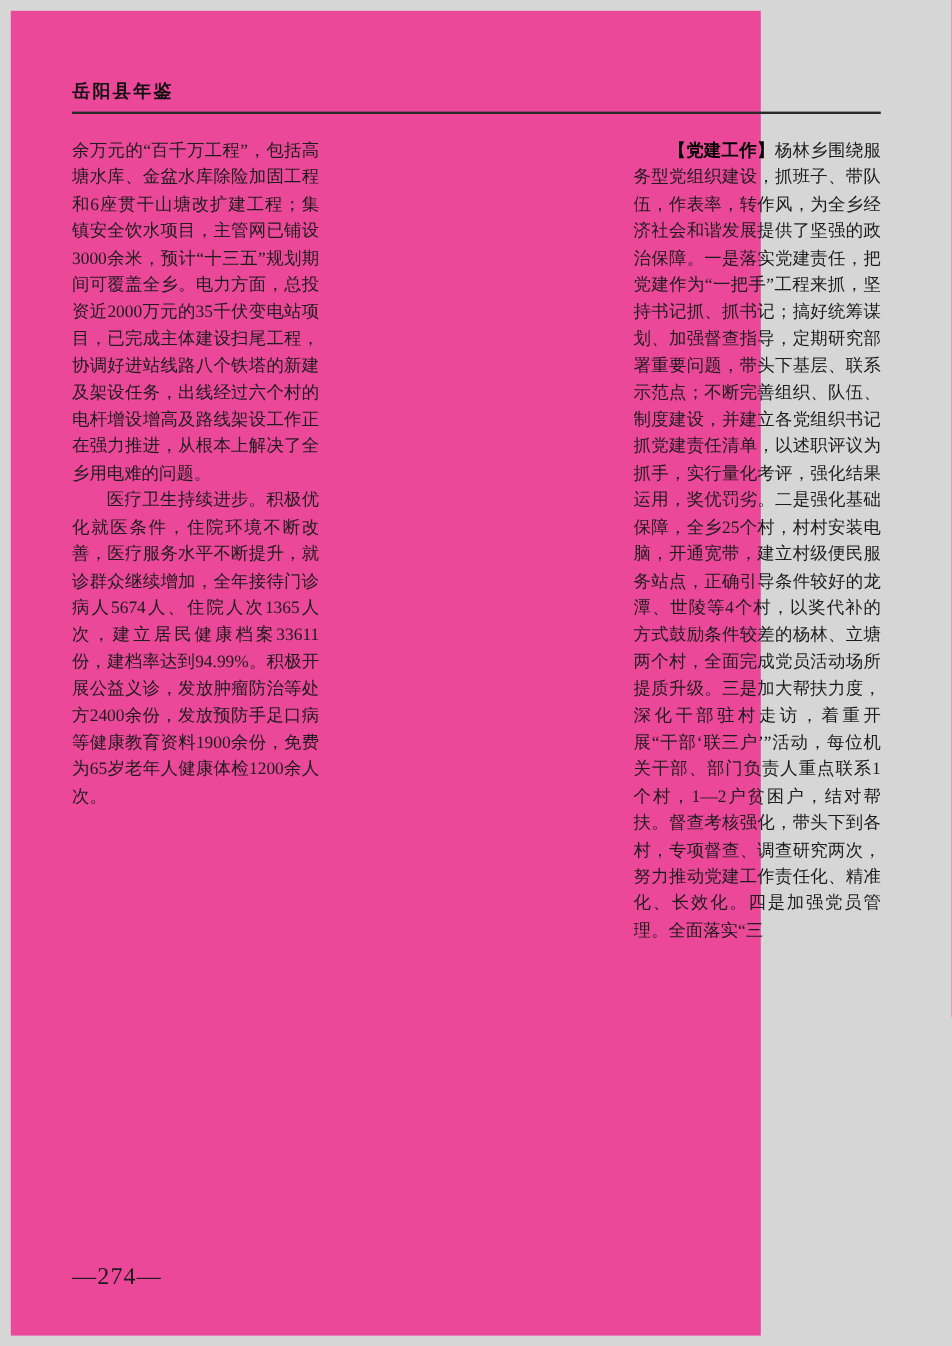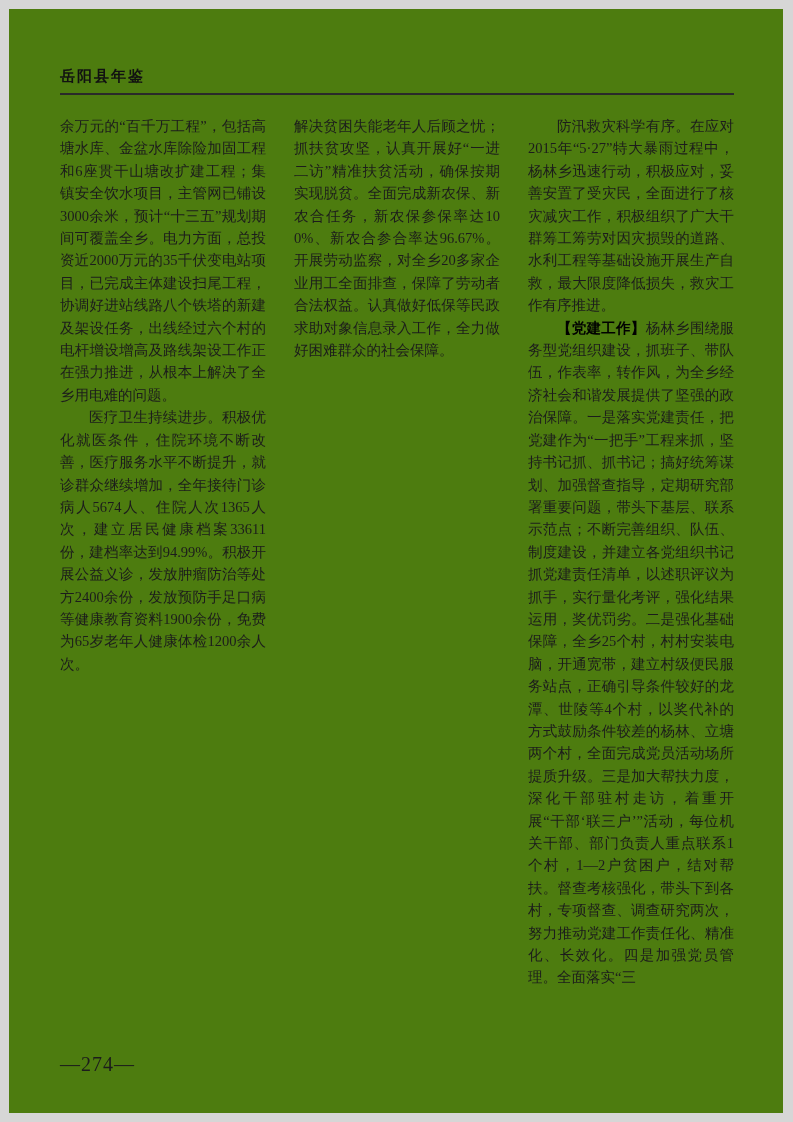"岳阳县年鉴" .page { background: #4d7c0f -> #ec4899; width: 774px -> 625px }
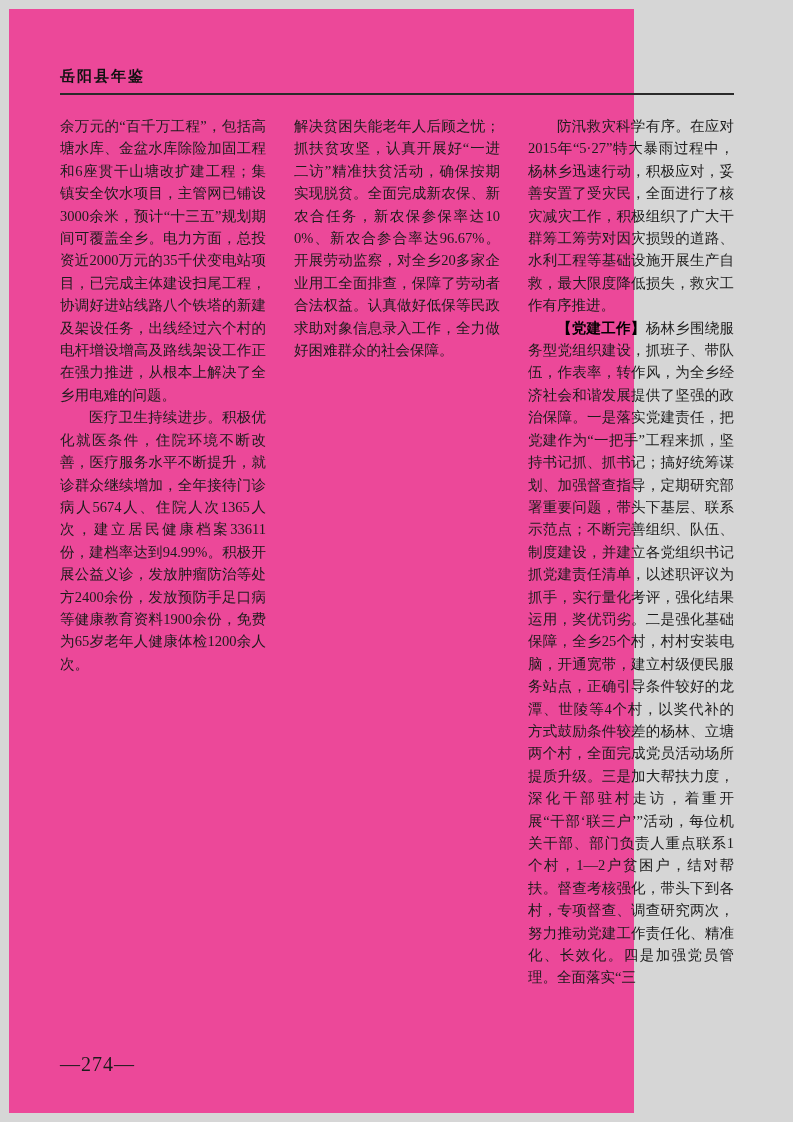"解决贫困失能老年人后顾之忧；抓扶贫攻坚，认真开展好“一进二访”精准扶贫活动，确保" p.para { html: <p>解决贫困失能老年人后顾之忧；抓扶贫攻坚，认真开展好“一进二访”精准扶贫活动，确保按期实现脱贫。全面完成新农保、新农合任务，新农保参保率达100%、新农合参合率达96.67%。开展劳动监察，对全乡20多家企业用工全面排查，保障了劳动者合法权益。认真做好低保等民政求助对象信息录入工作，全力做好困难群众的社会保障。</p> -> none }
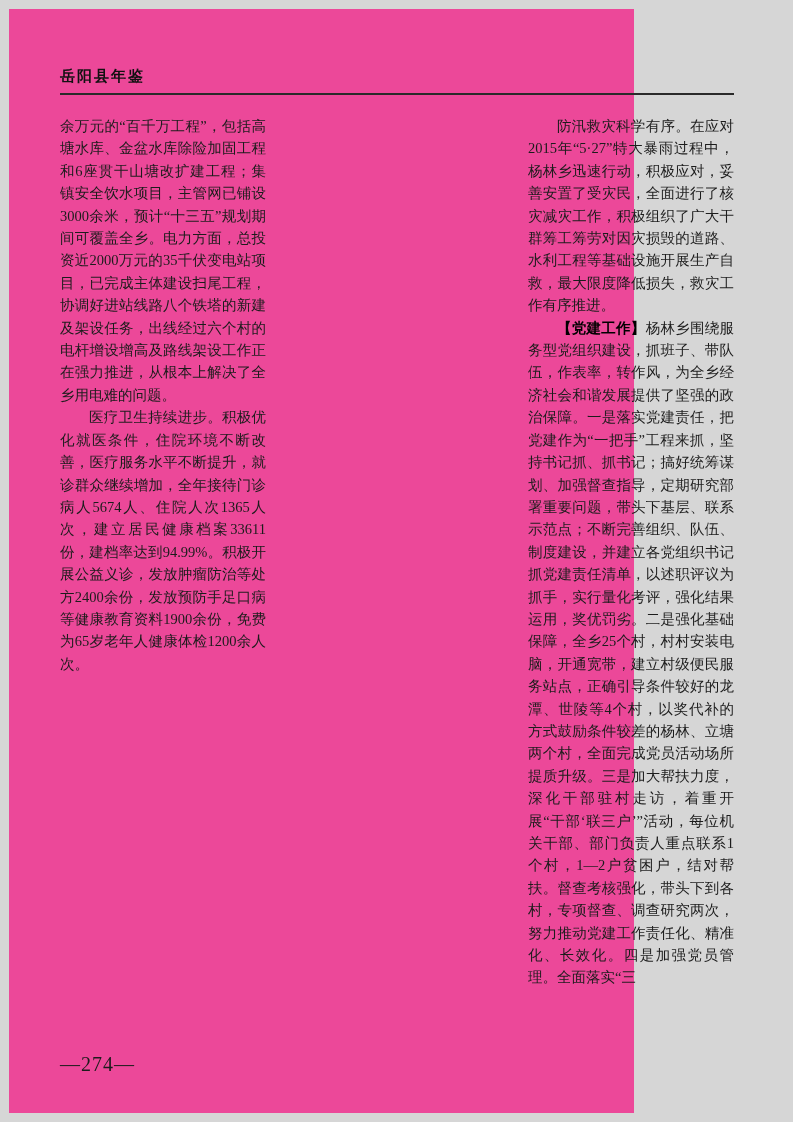"防汛救灾科学有序。在应对2015年“5·27”特大暴雨过程中，杨林乡迅速行动，积" p.para { html: <p>防汛救灾科学有序。在应对2015年“5·27”特大暴雨过程中，杨林乡迅速行动，积极应对，妥善安置了受灾民，全面进行了核灾减灾工作，积极组织了广大干群筹工筹劳对因灾损毁的道路、水利工程等基础设施开展生产自救，最大限度降低损失，救灾工作有序推进。</p> -> none }
